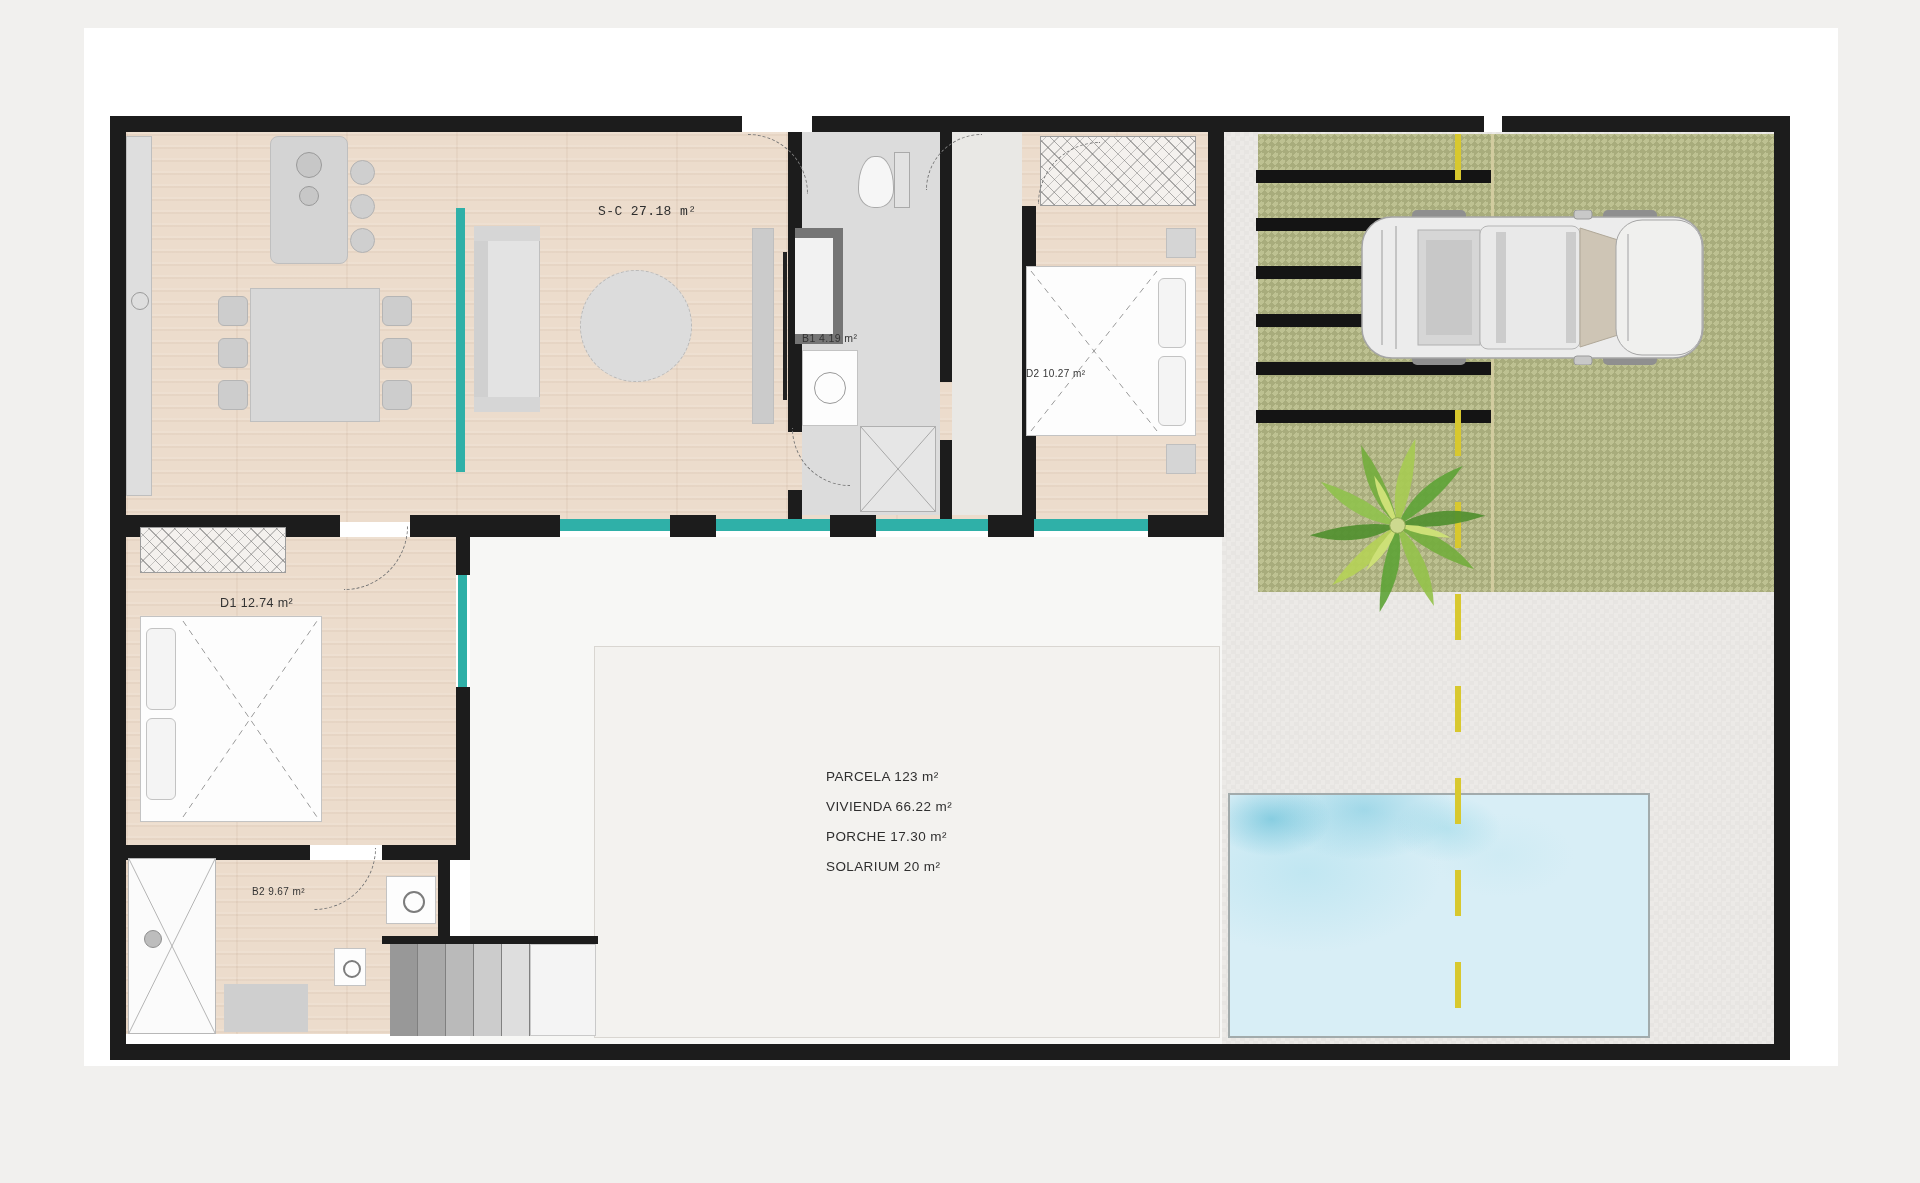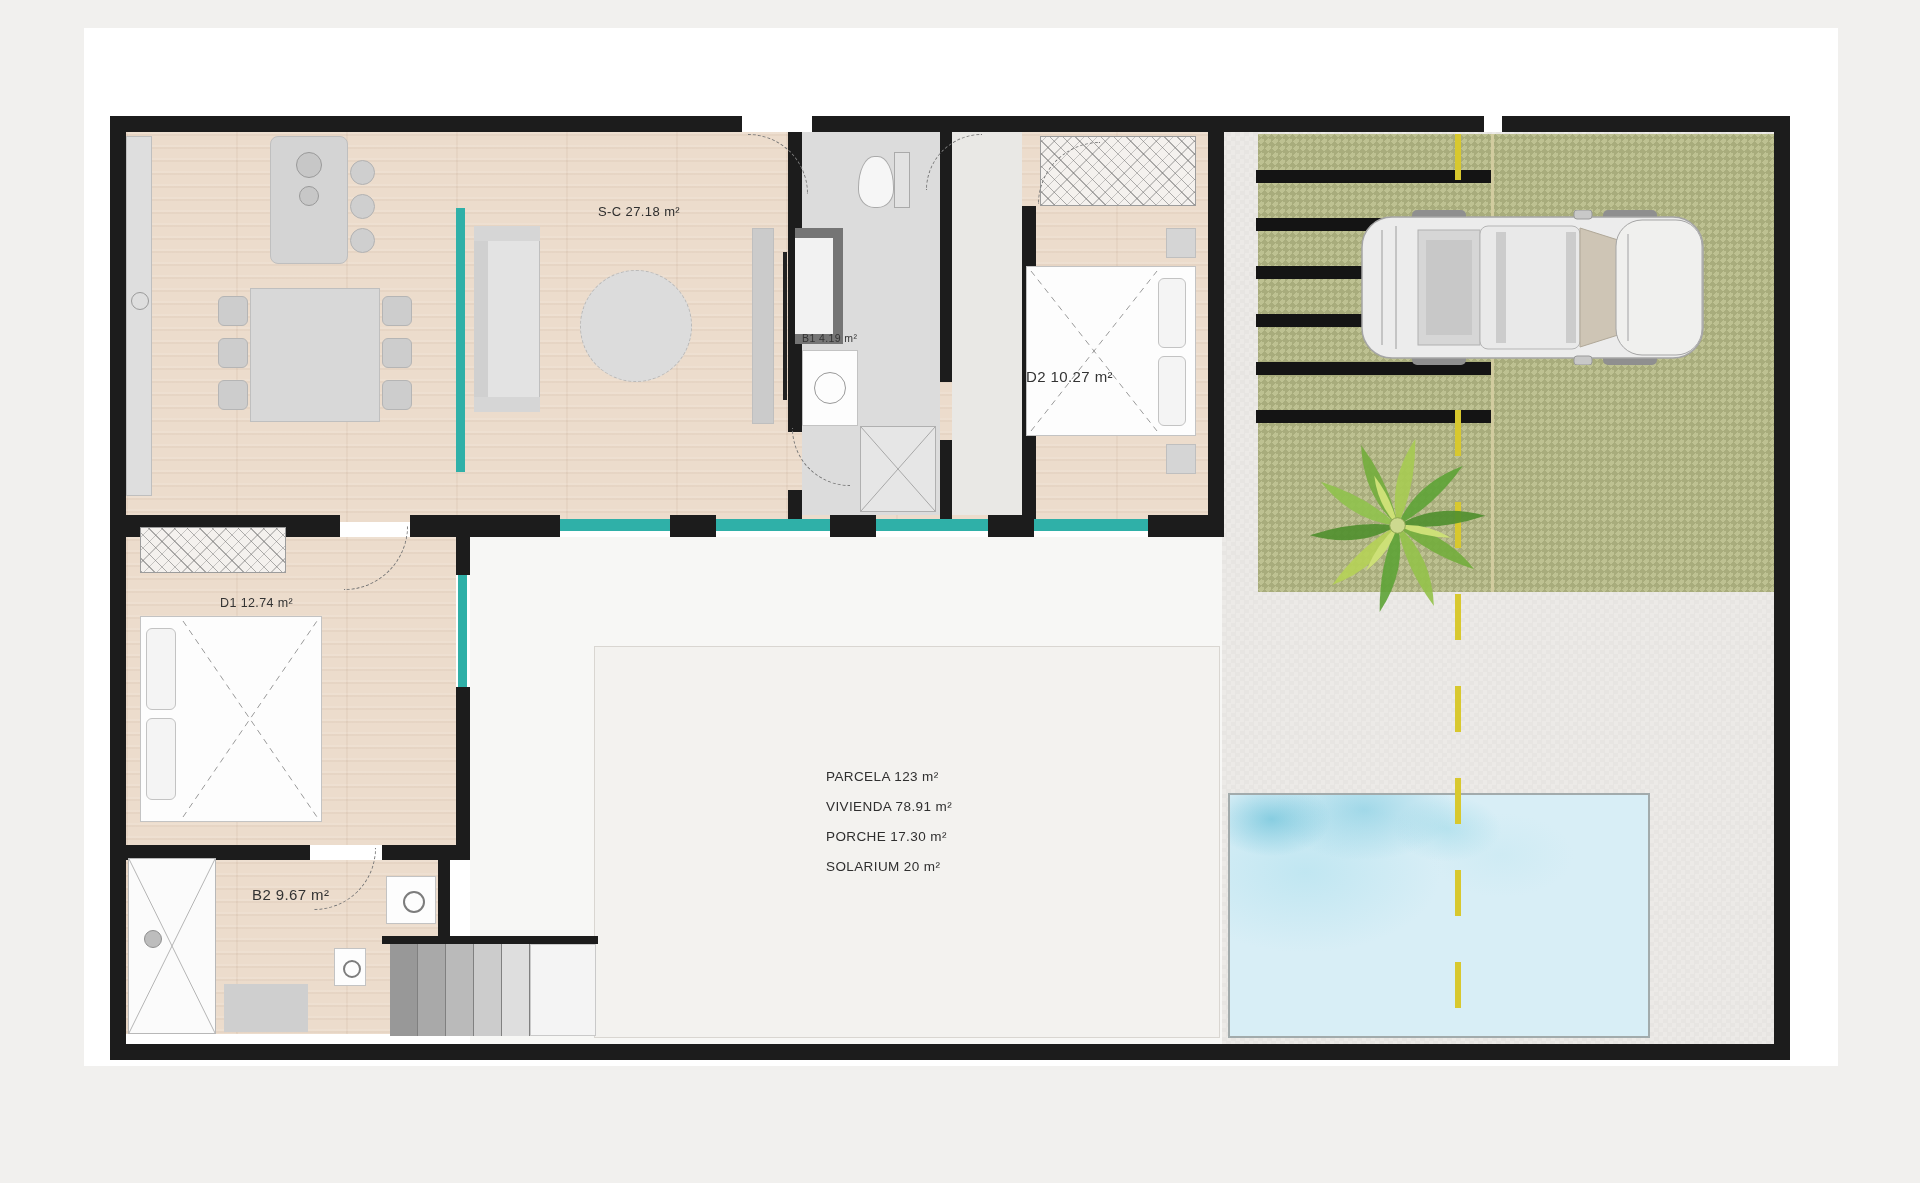"S-C 27.18 m²" div.room-label { font-family: none -> Liberation Mono, monospace }
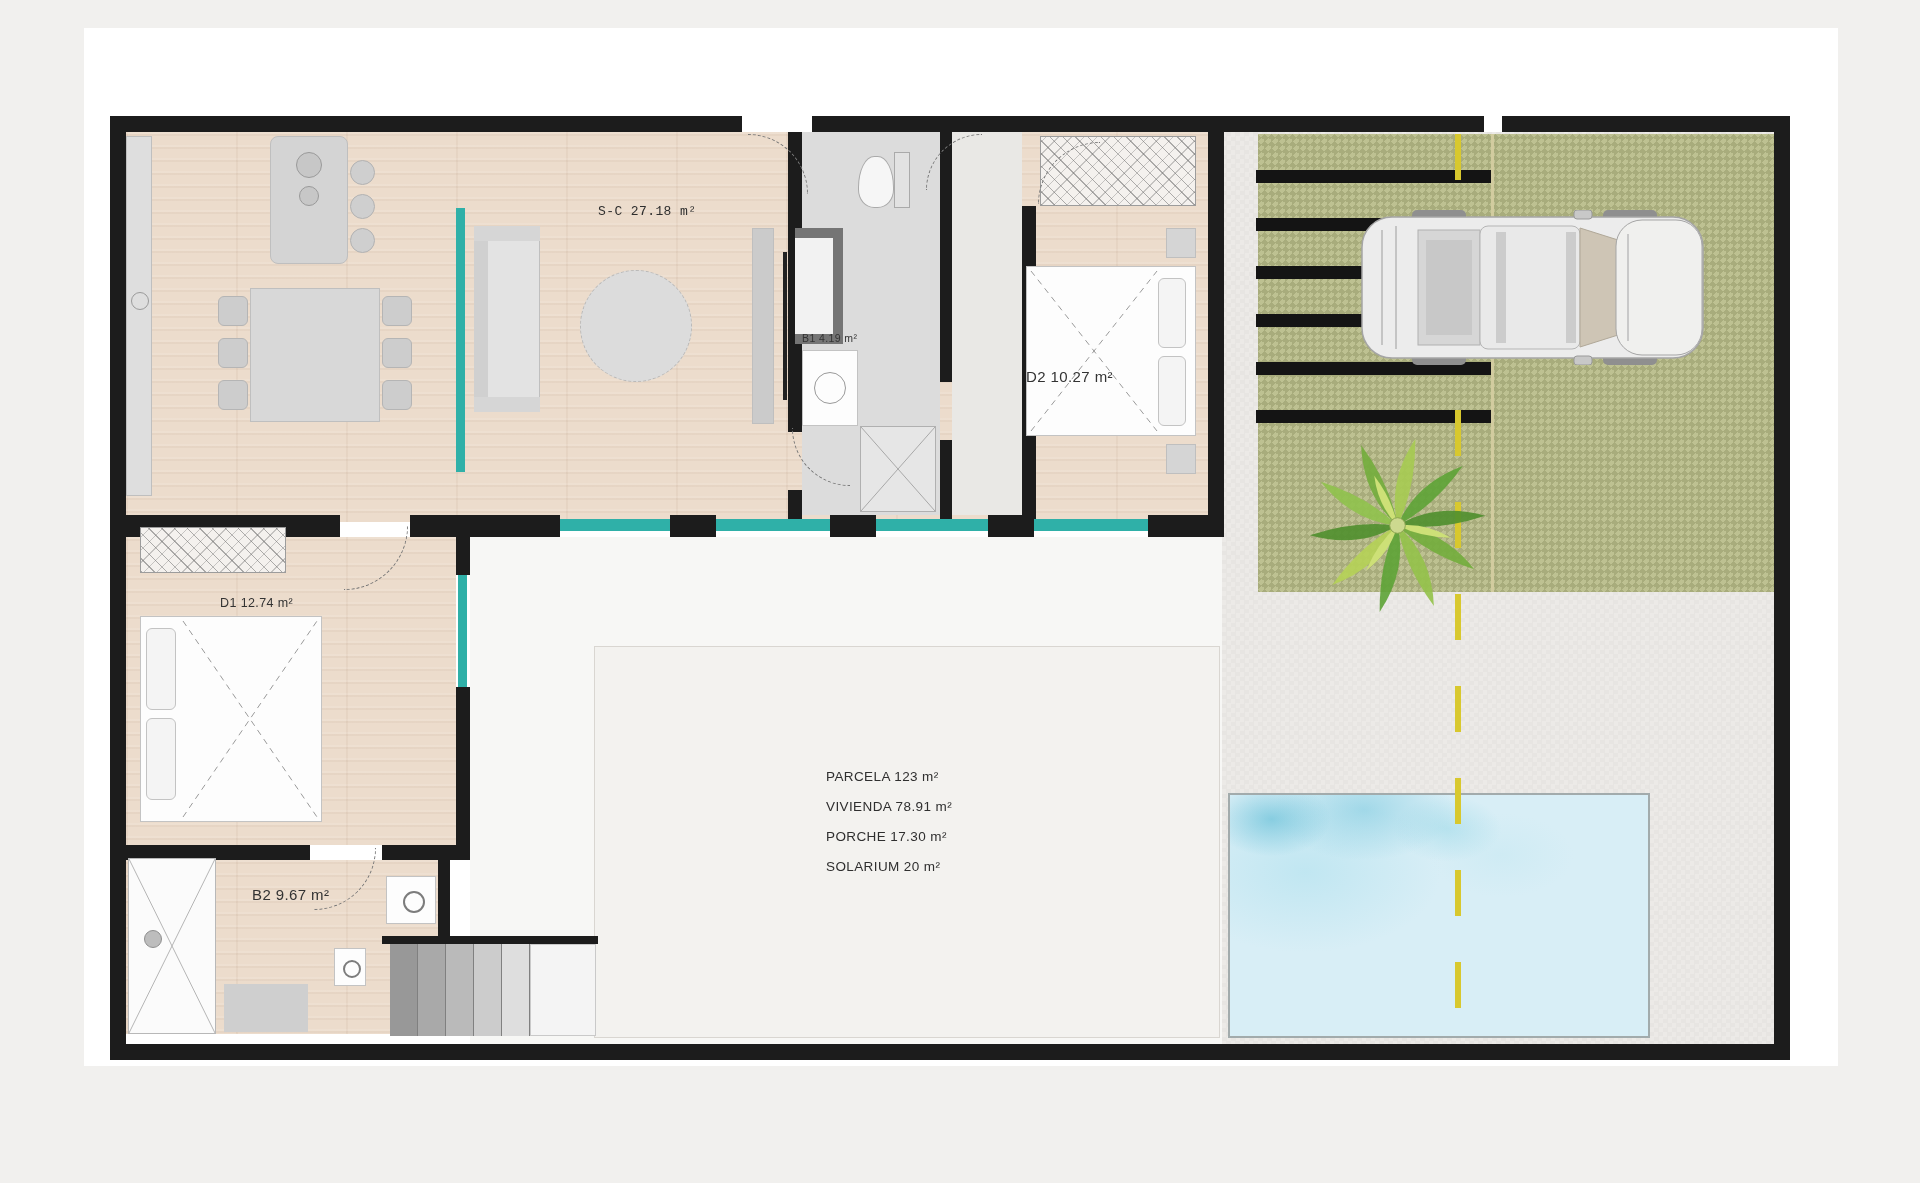"D2 10.27 m²" .room-label { font-size: 15px -> 10px }
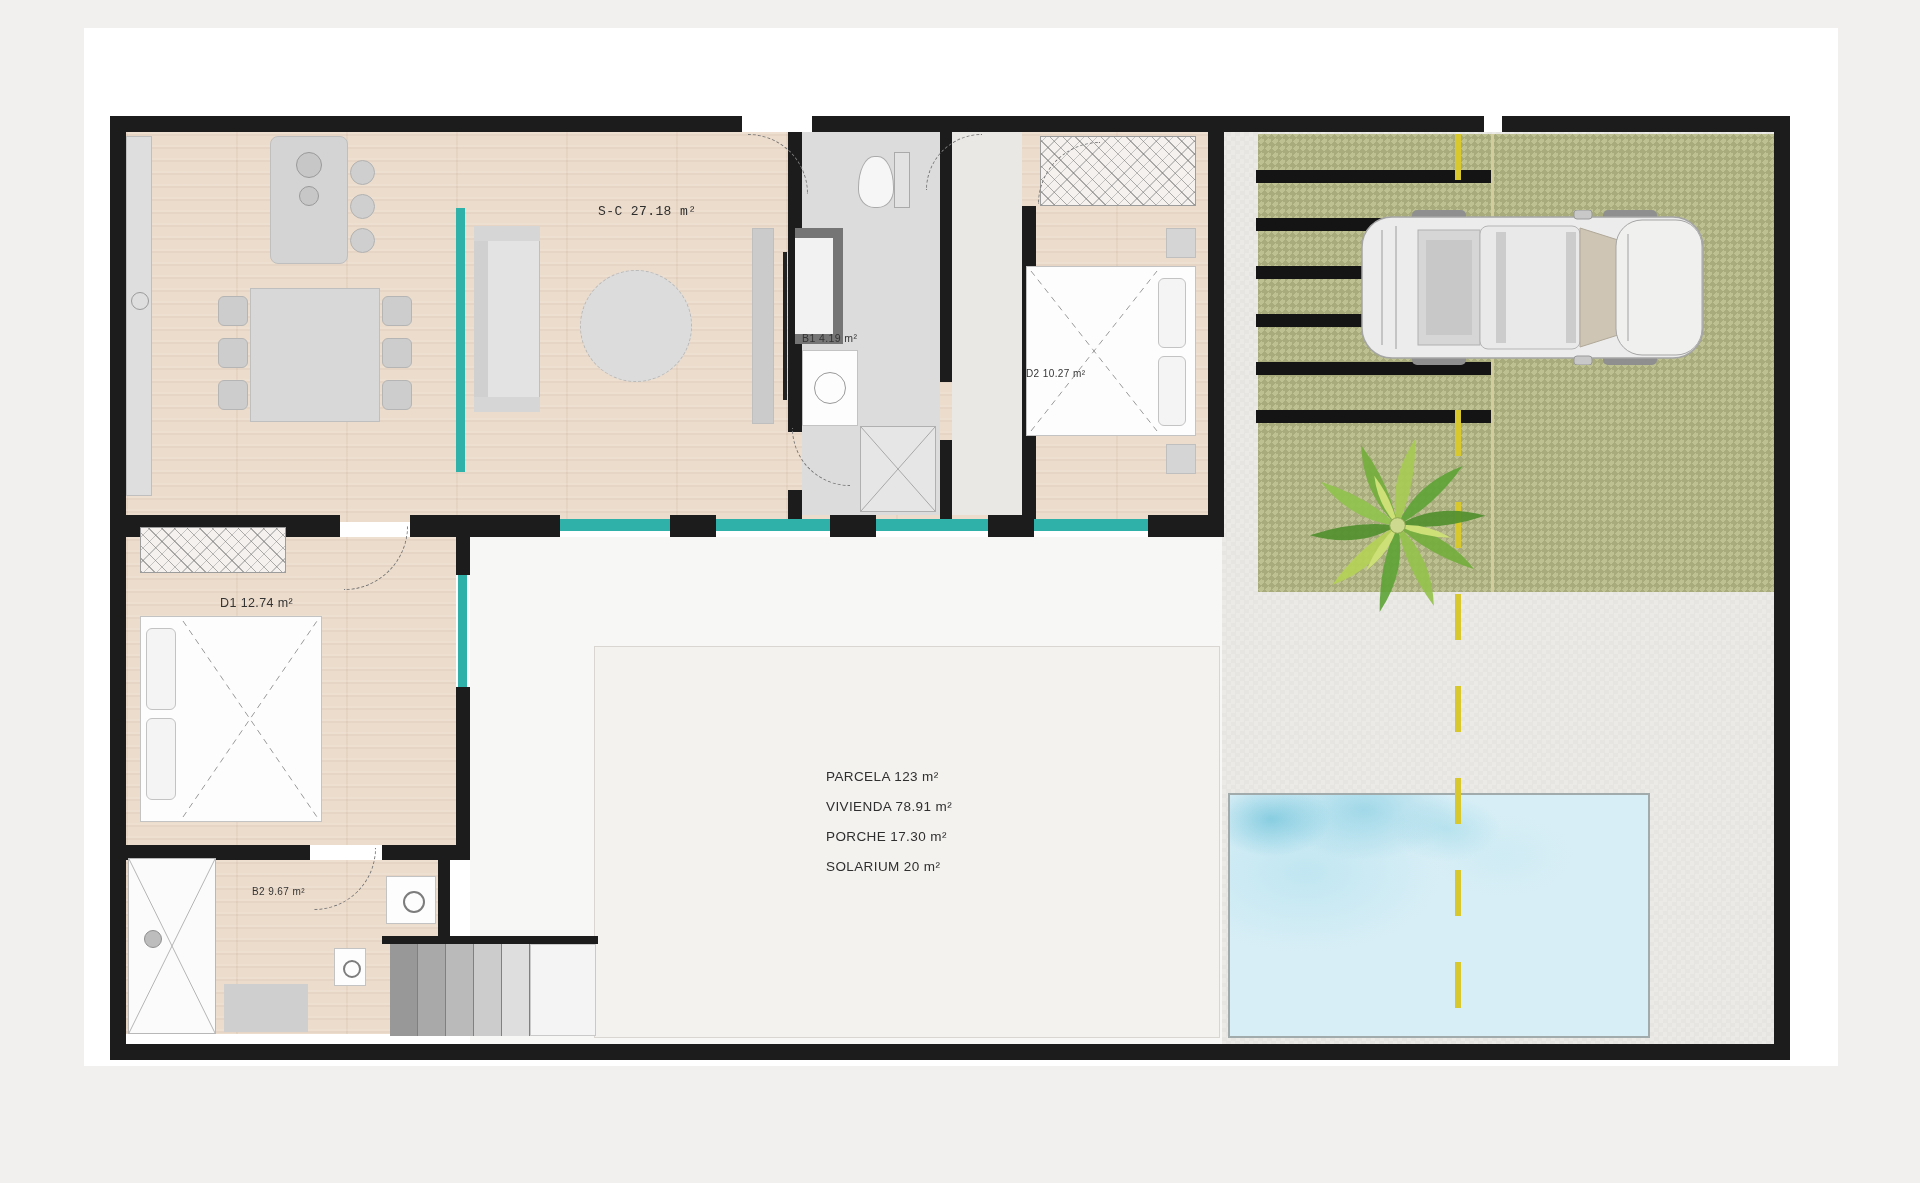"VIVIENDA 78.91 m²" div { text: 78.91 -> 66.22 }
